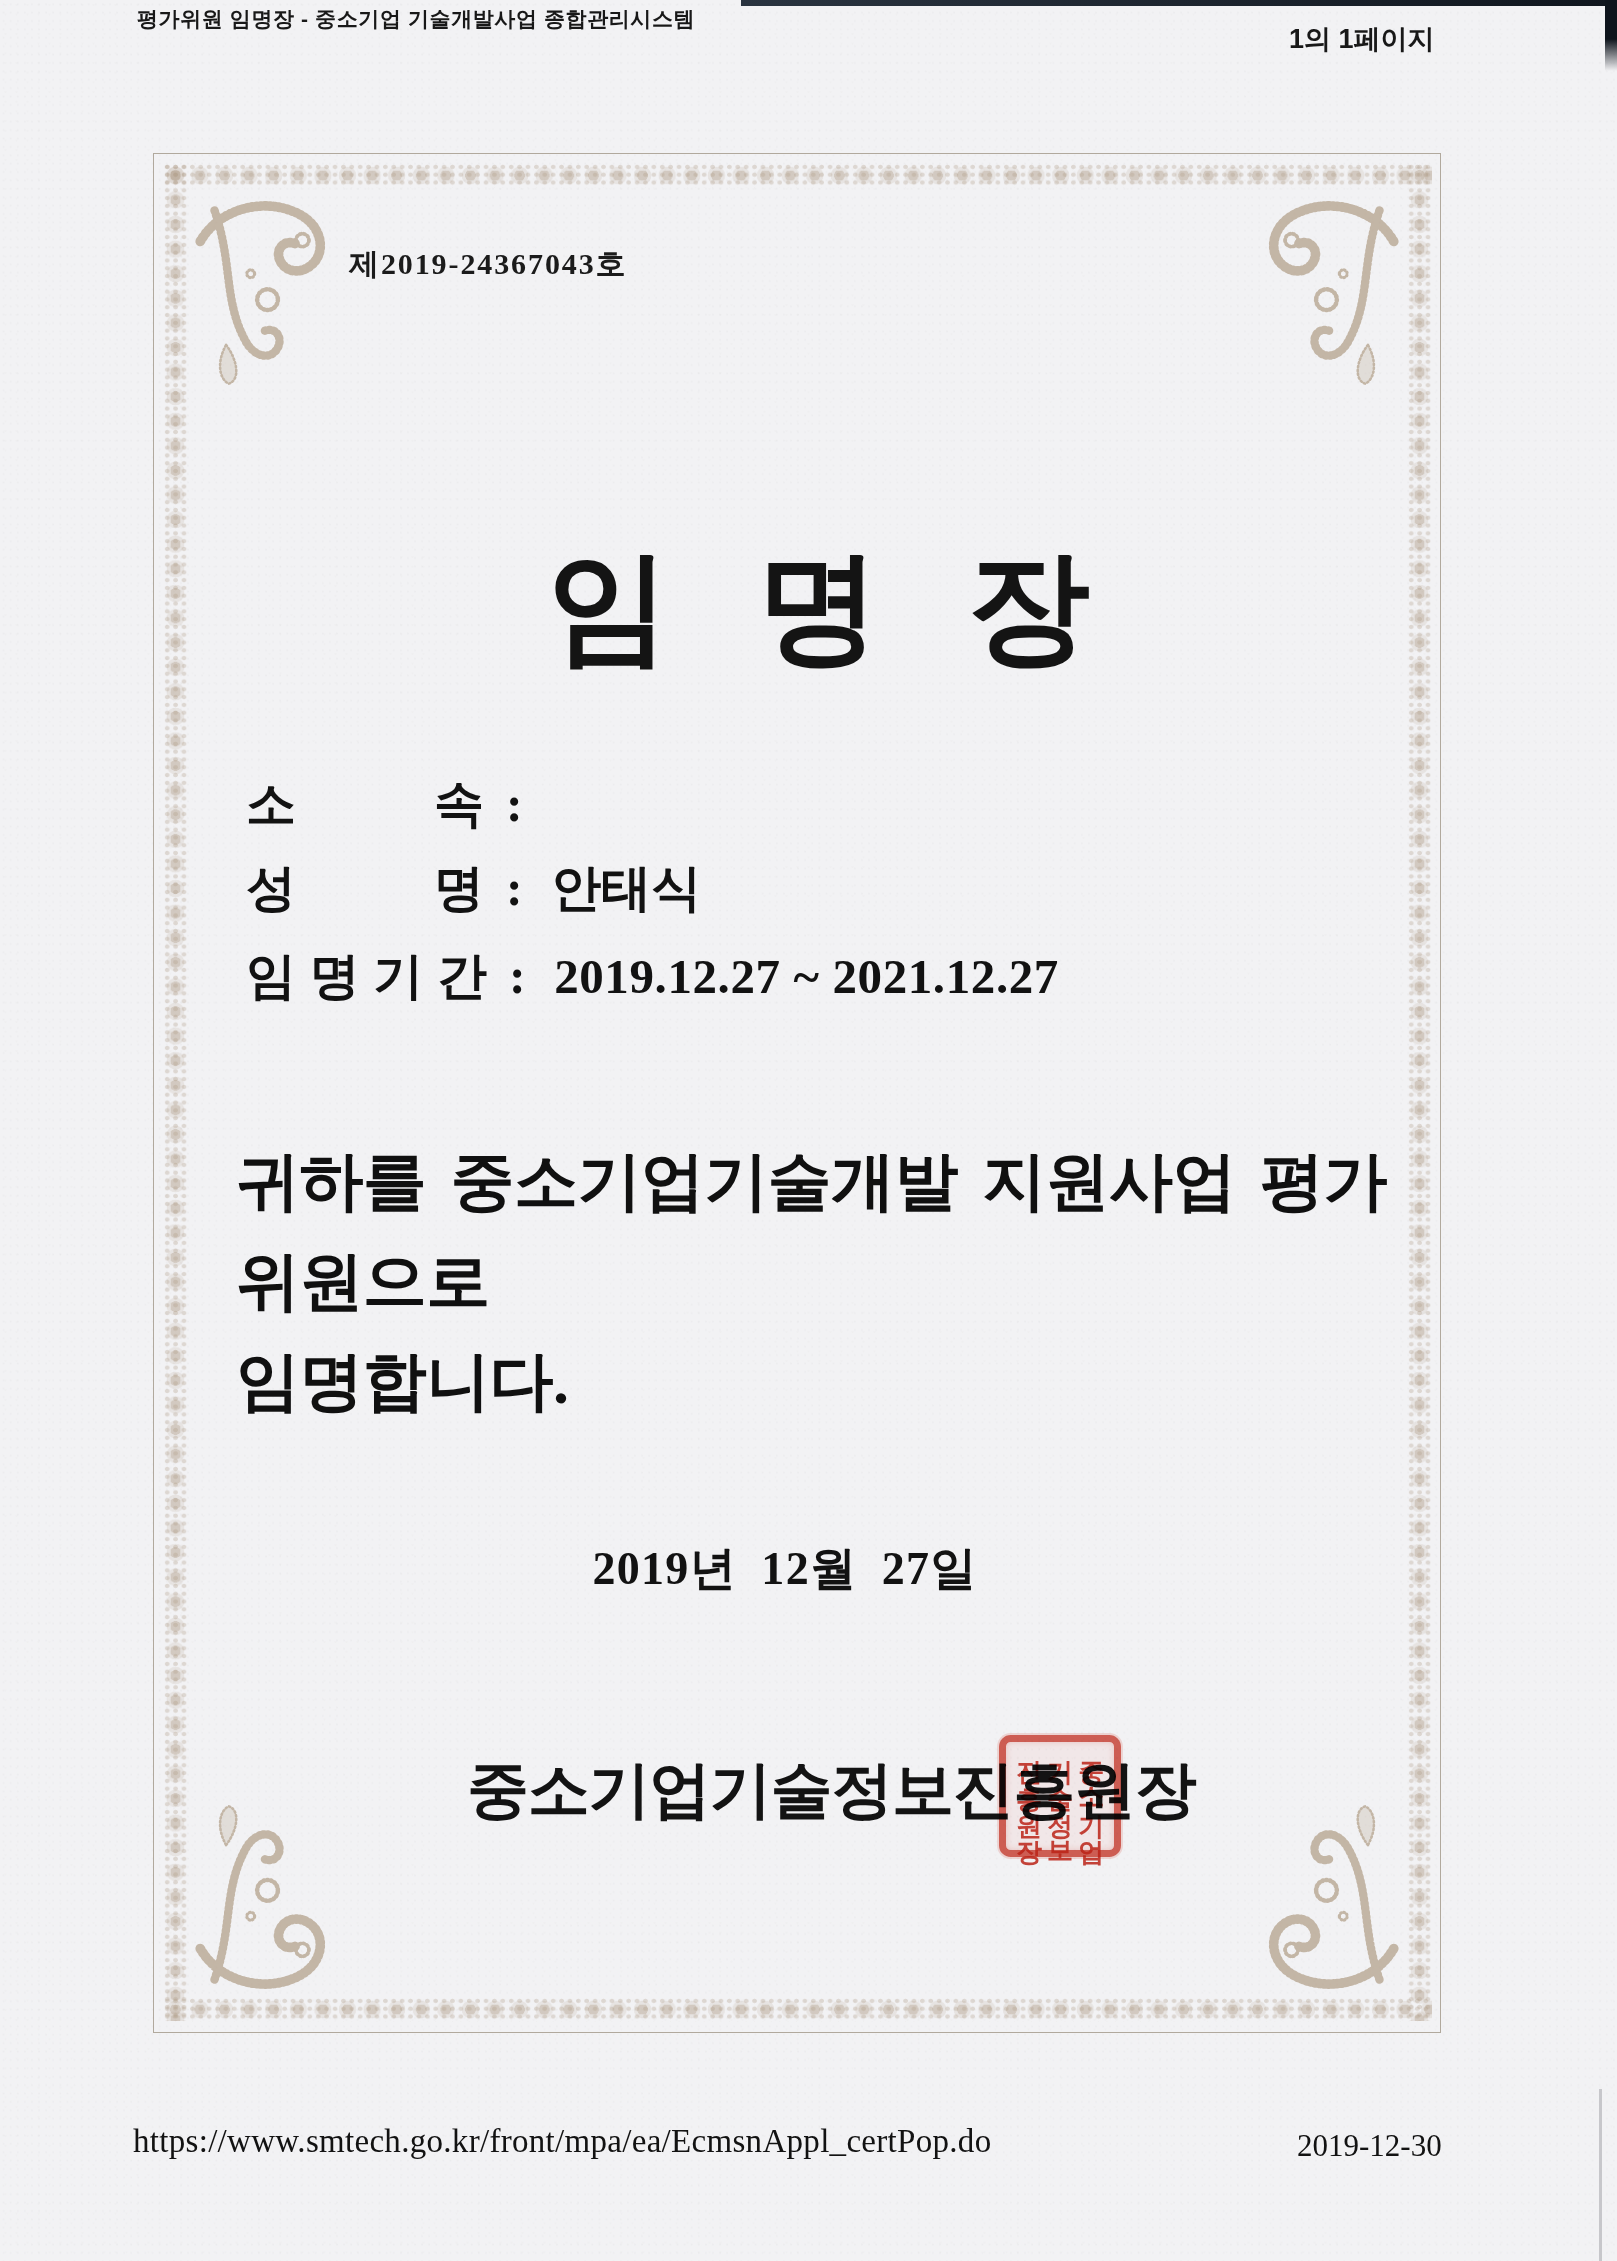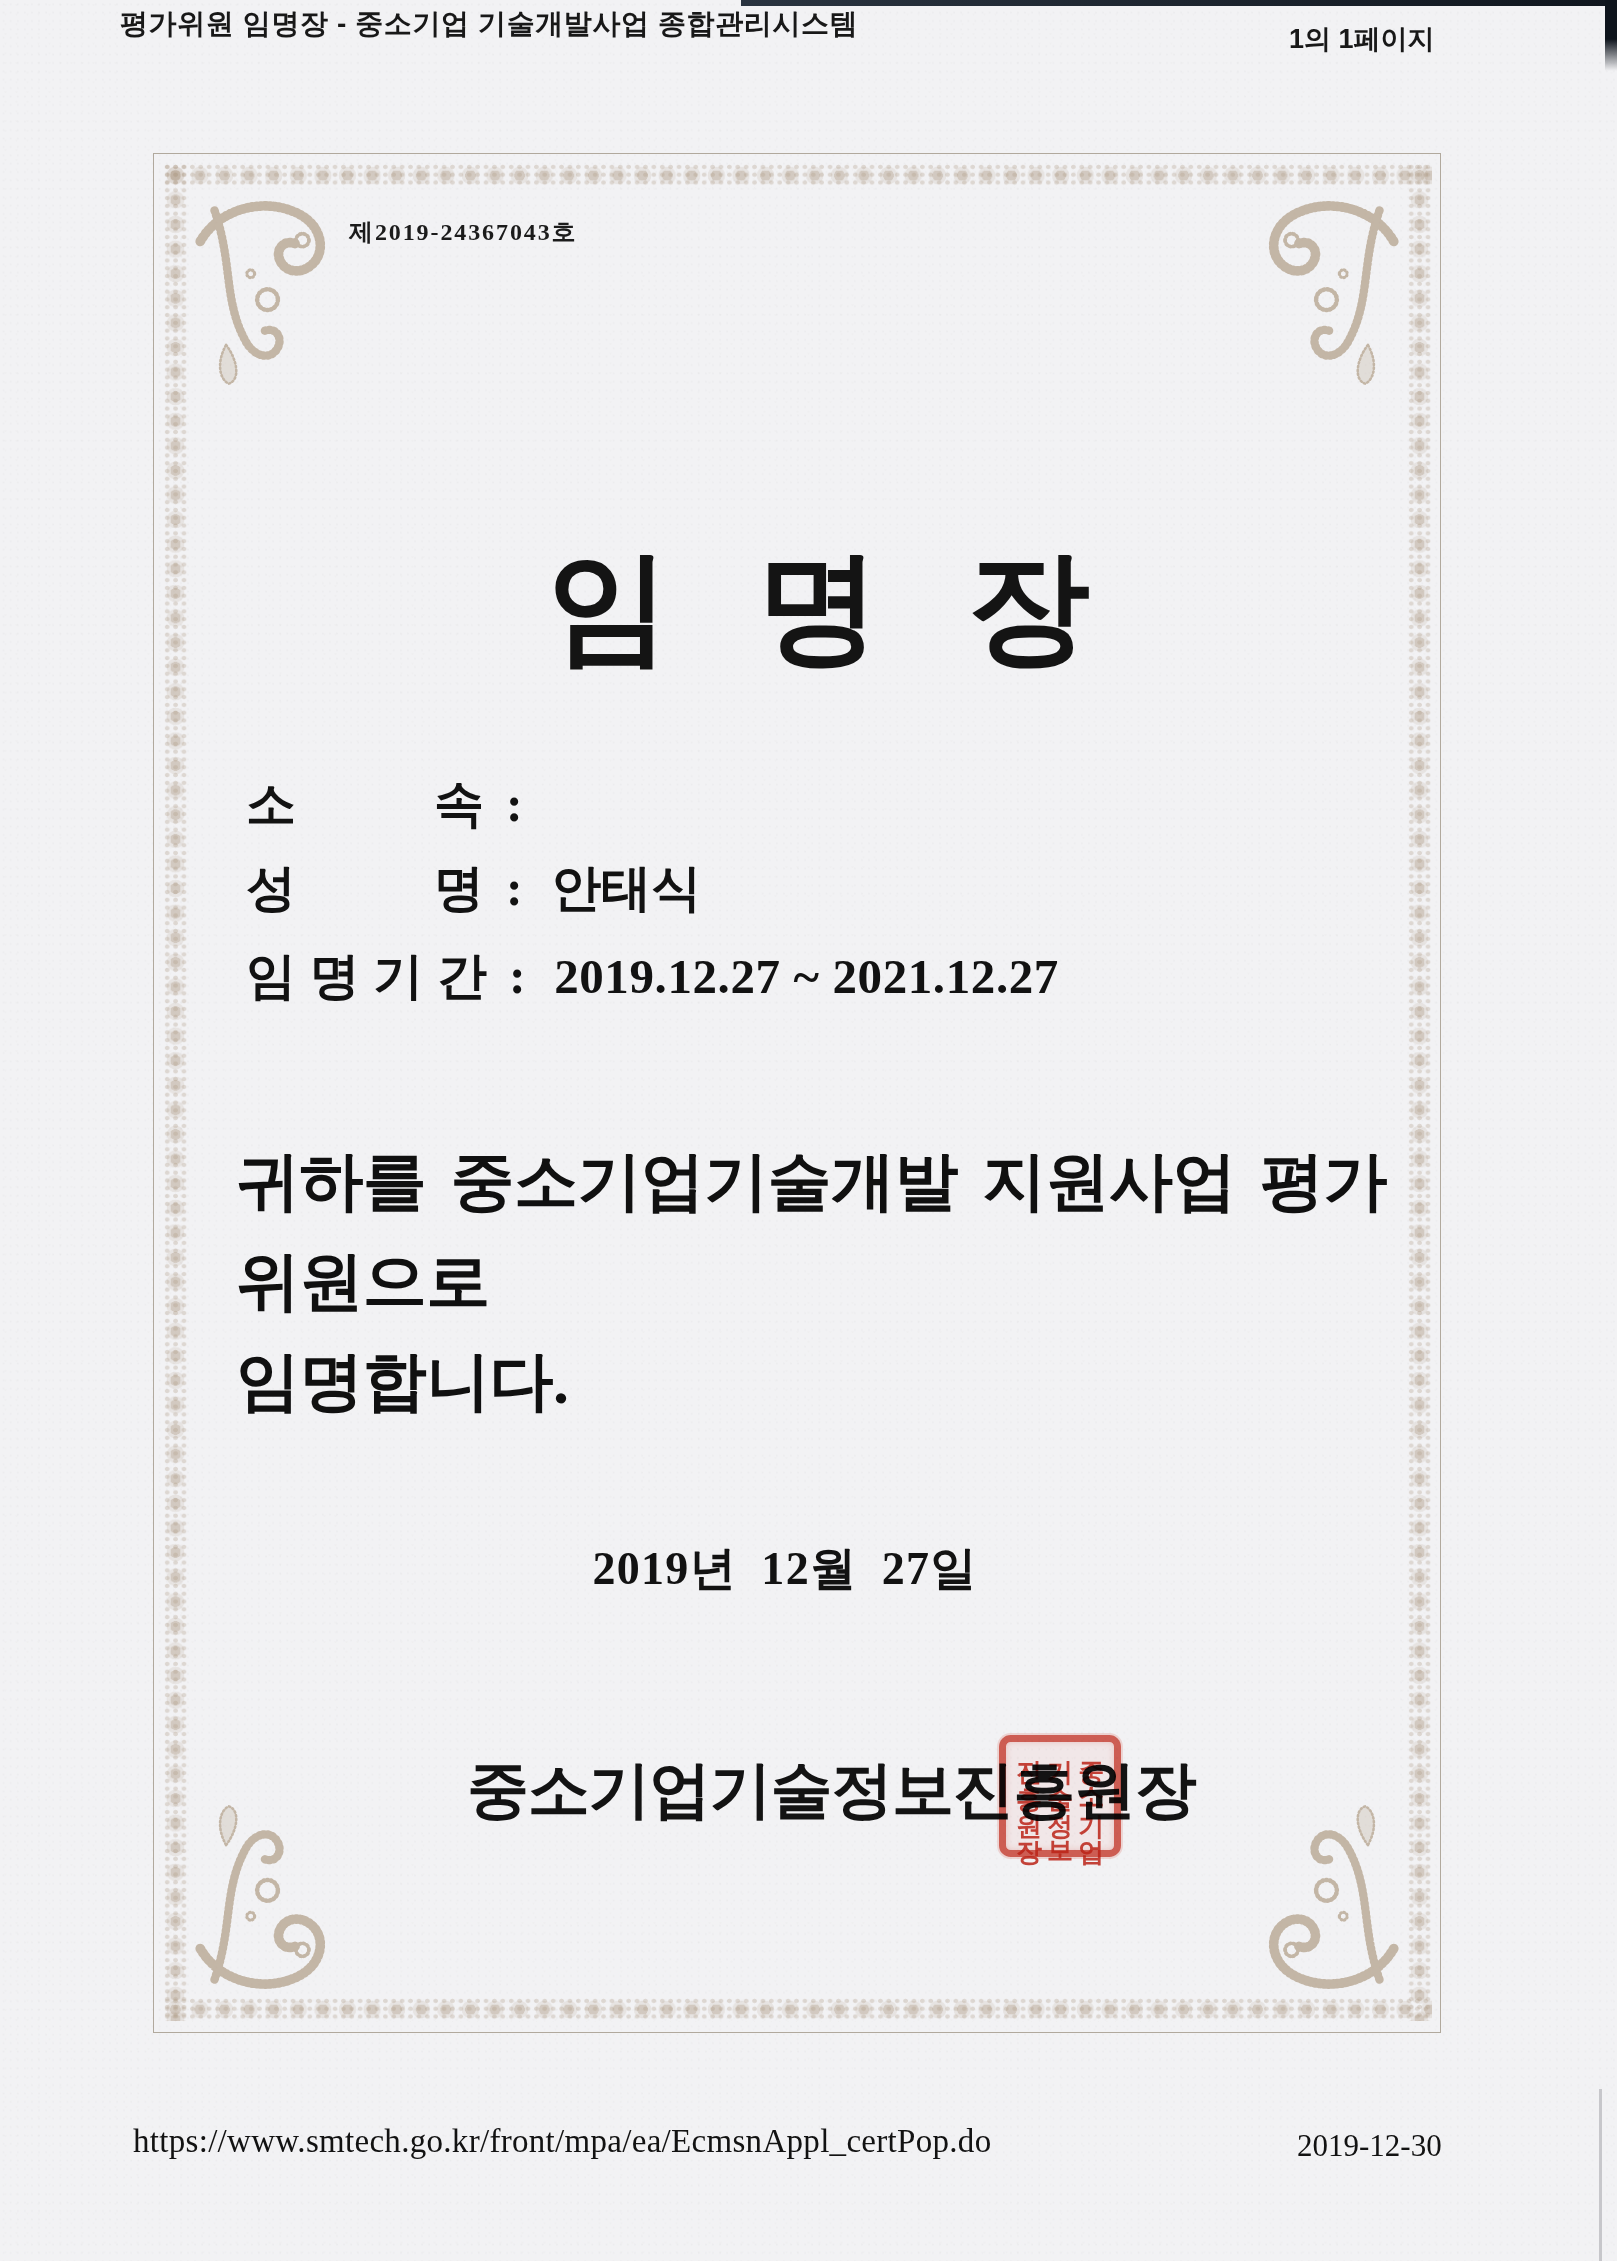"평가위원 임명장 - 중소기업 기술개발사업" .hdr-title { font-size: 28px -> 21px; left: 120px -> 137px }
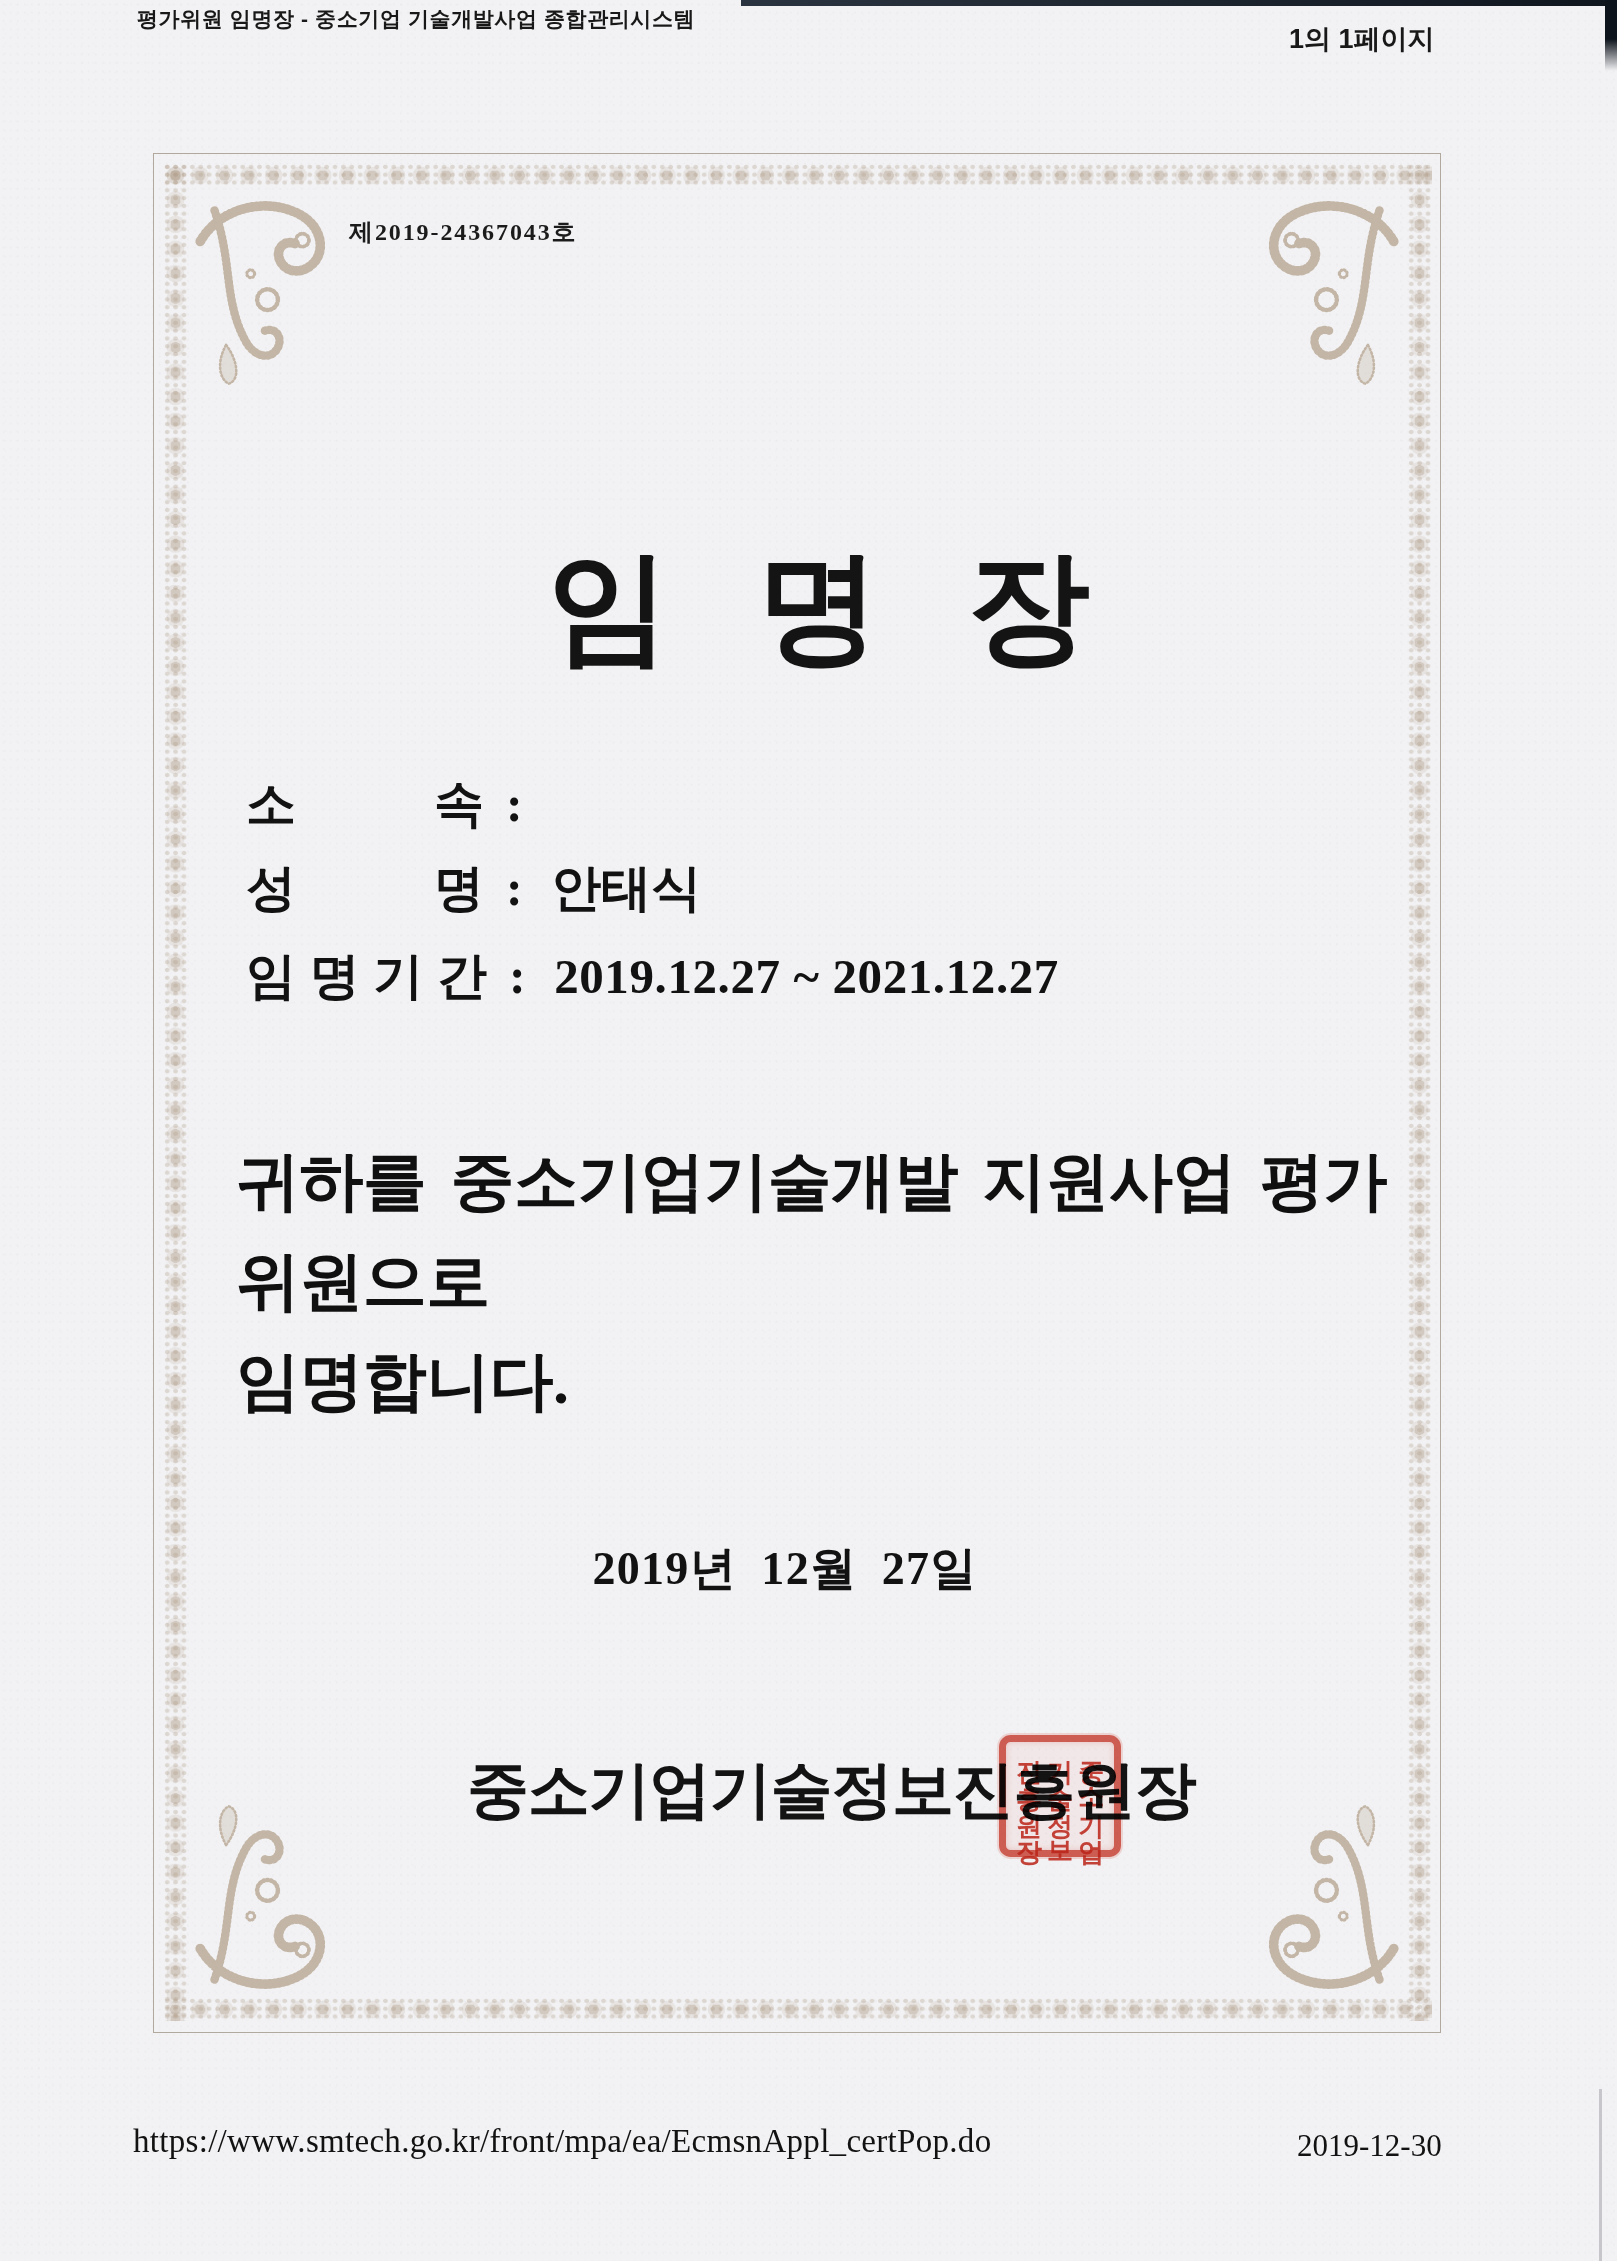"제2019-24367043호" .cert-no { font-size: 24px -> 30px; top: 216px -> 244px }
